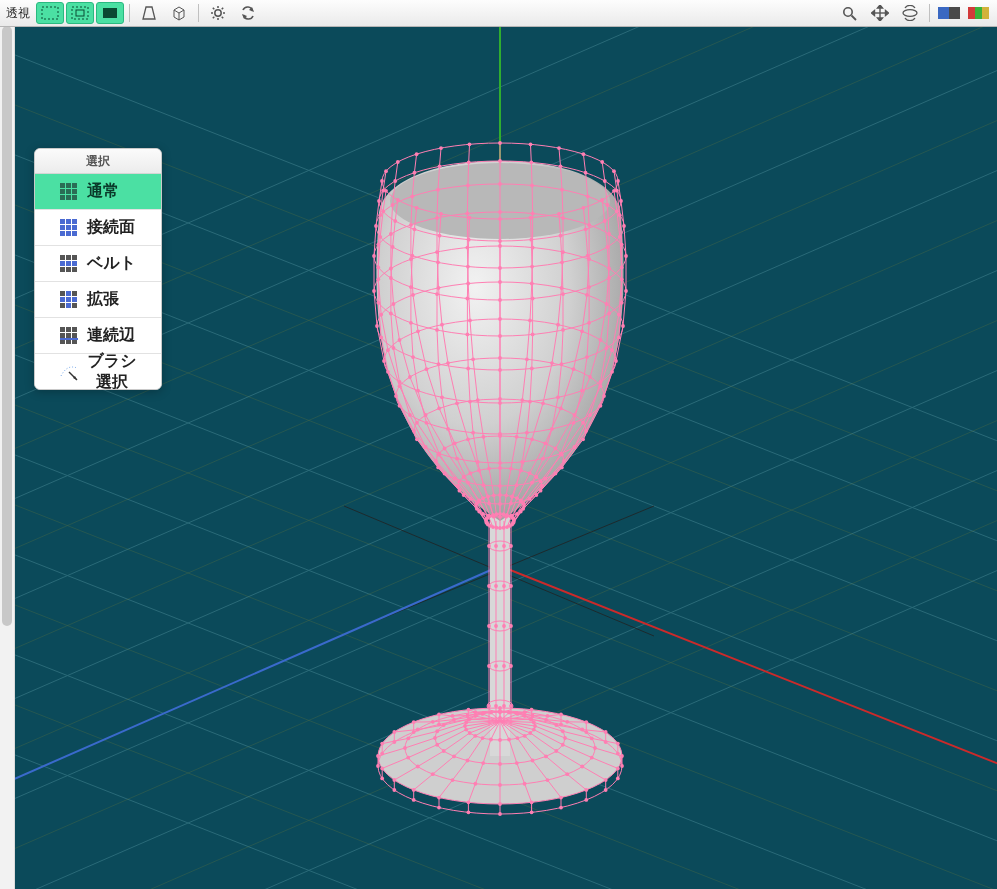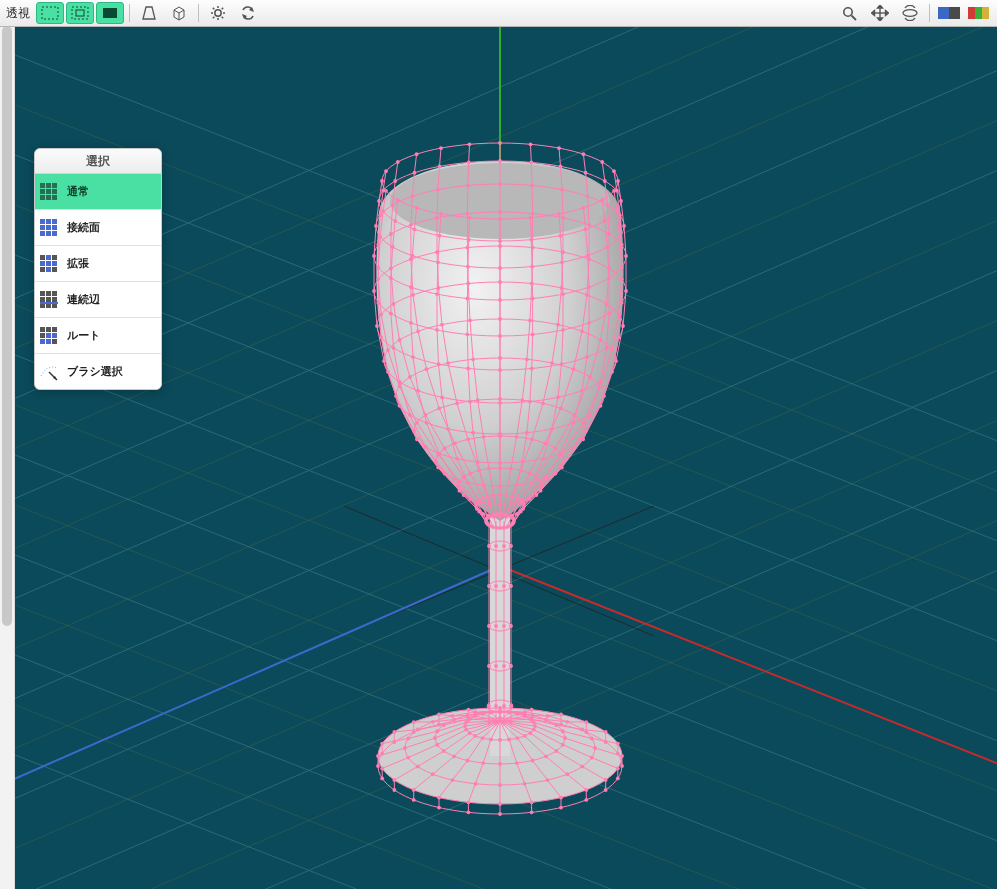"通常" .panel .item { font-size: 11px -> 16px; padding: 0 4px -> 0 24px }
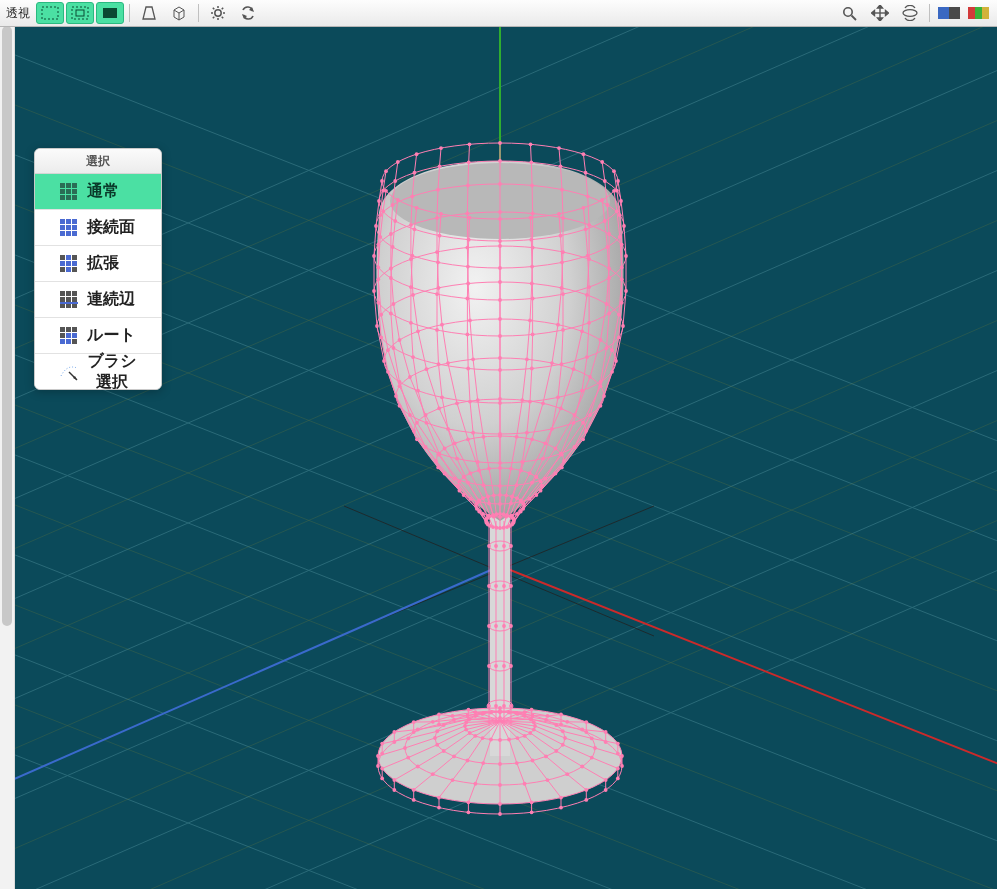"ベルト" div.item { html: none -> <div> <svg> <g> <rect></rect> <rect></rect> <rect></rect> <rect></rect> <rect></rect> <rect></rect> </g> <g> <rect></rect> <rect></rect> <rect></rect> </g> </svg> <span>ベルト</span> </div> }
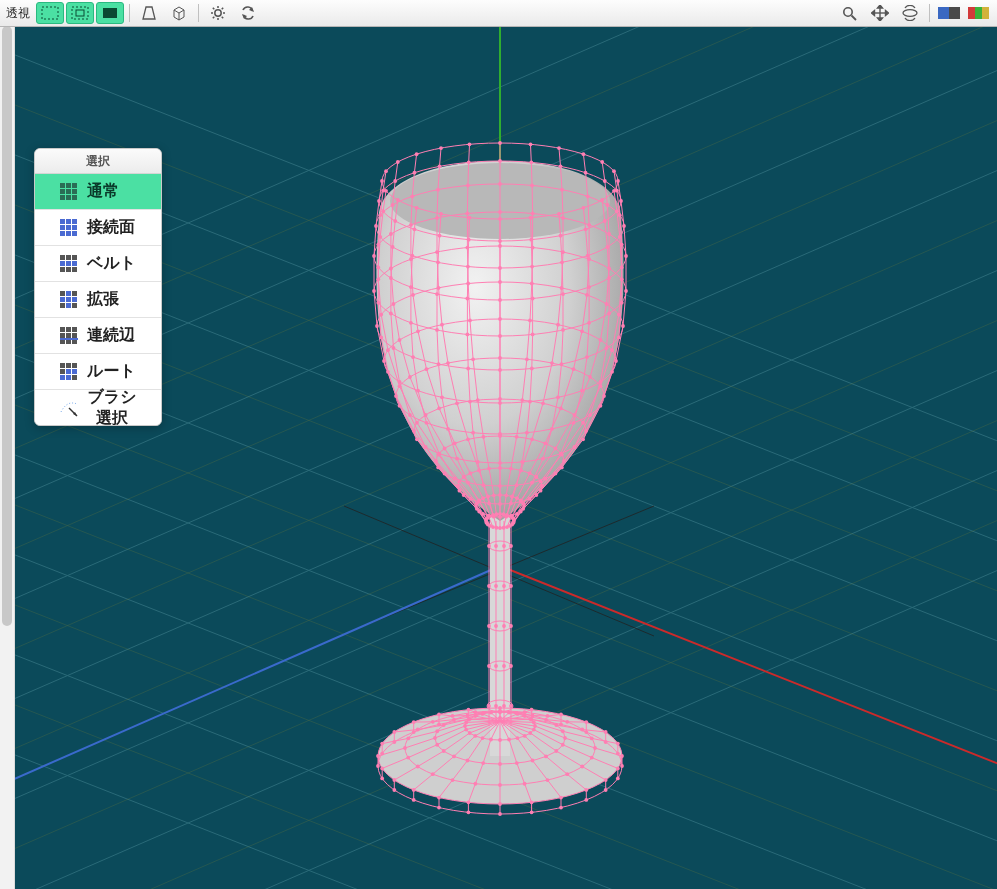"ルート" div.item { html: <div> <svg> <g> <rect></rect> <rect></rect> <rect></rect> <rect></rect> <rect></rect> </g> <g> <rect></rect> <rect></rect> <rect></rect> <rect></rect> </g> </svg> <span>ルート</span> </div> -> none }
